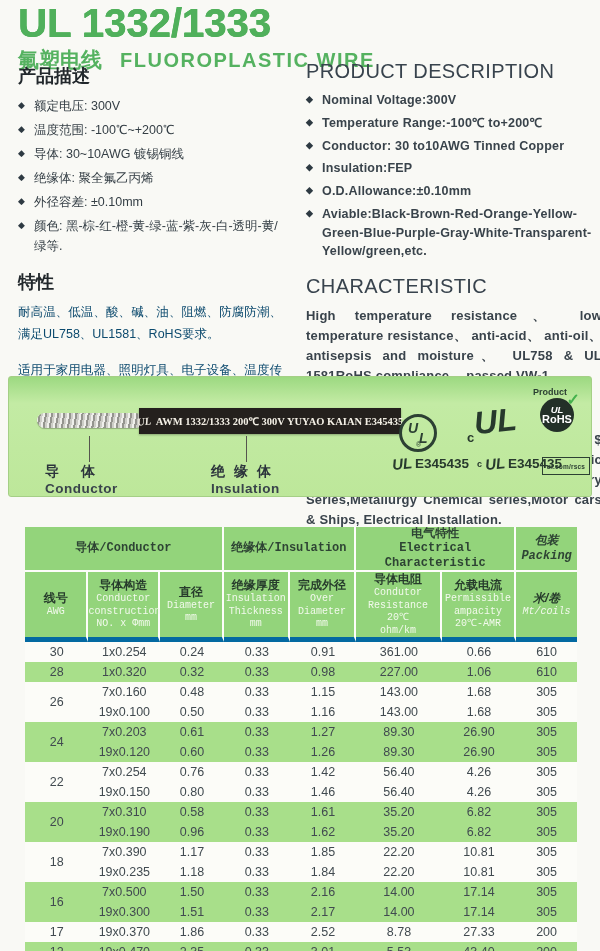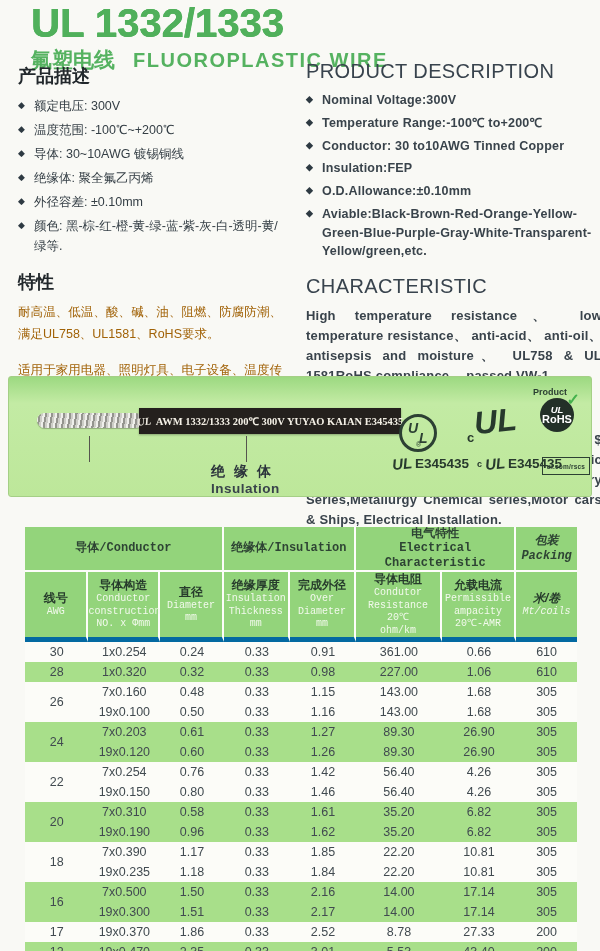"UL 1332/1333" .title-block { left: 31px -> 18px }
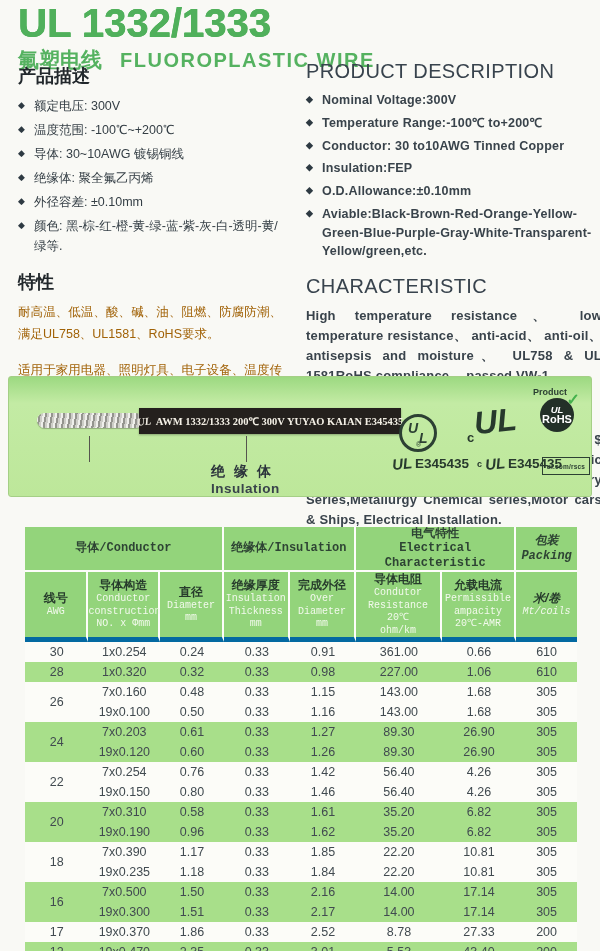"耐高温、低温、酸、碱、油、阻燃、防腐防潮、满足UL758、UL1581、RoHS" .para-cn { color: #a16207 -> #0c4a6e }
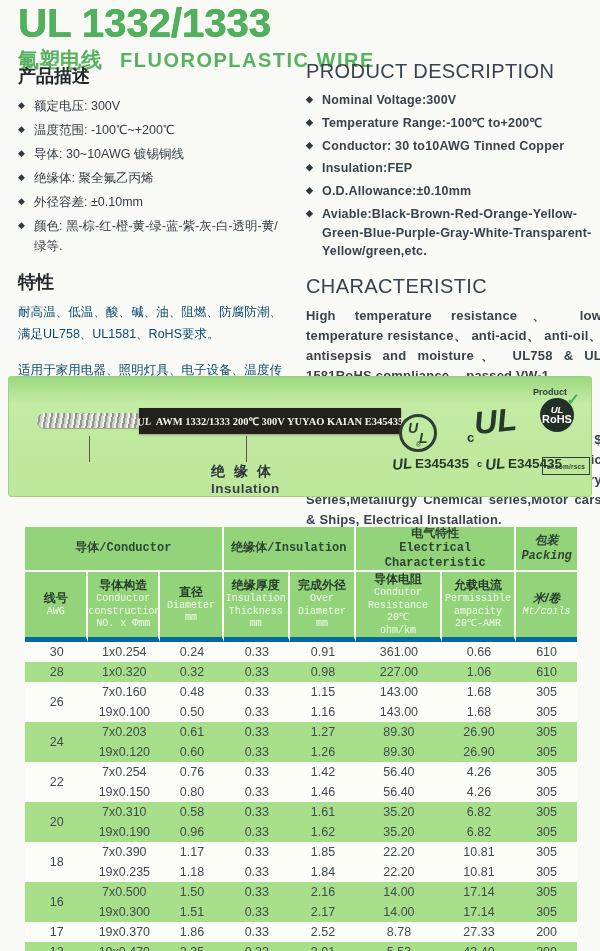"导 体" div.wire-label { html: none -> <div> <div>导 体</div> <div>Conductor</div> </div> }
